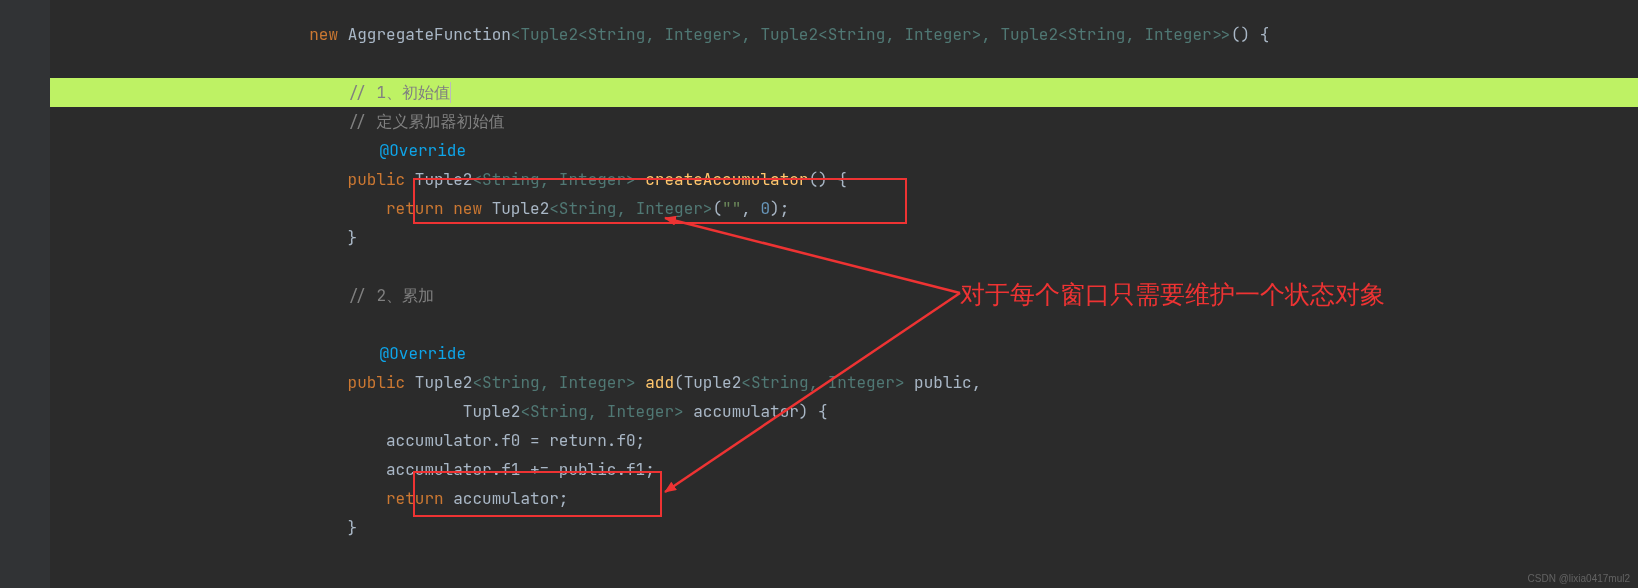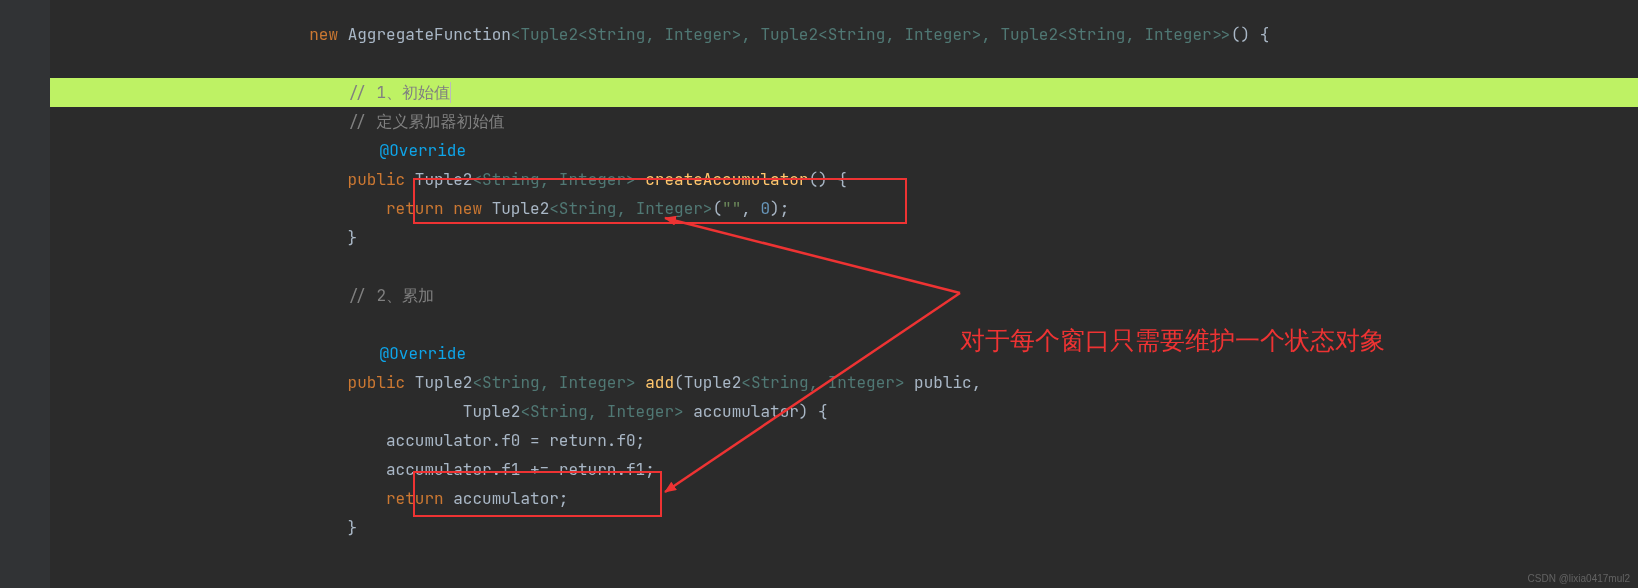"对于每个窗口只需要维护一个状态对象" .anno-text { margin-top: 46px -> none }
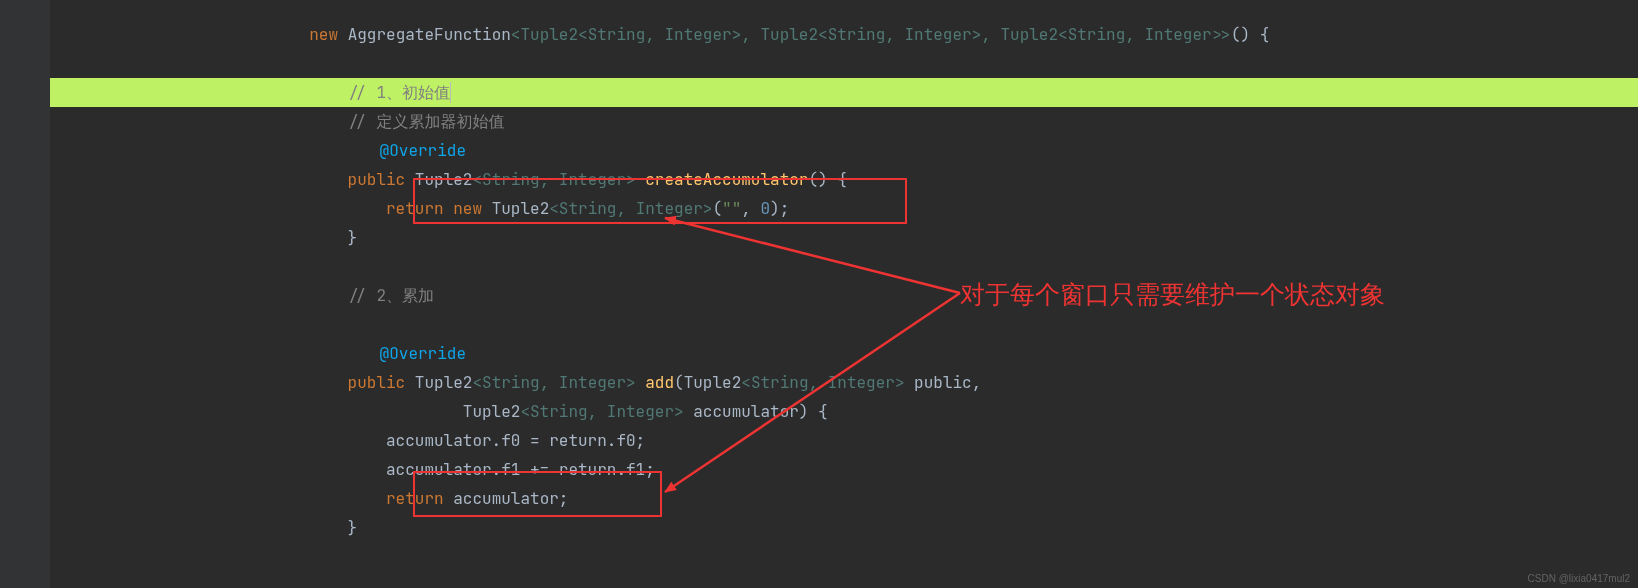"accumulator.f1 += return.f1;" span.plain { text: return.f1 -> public.f1 }
